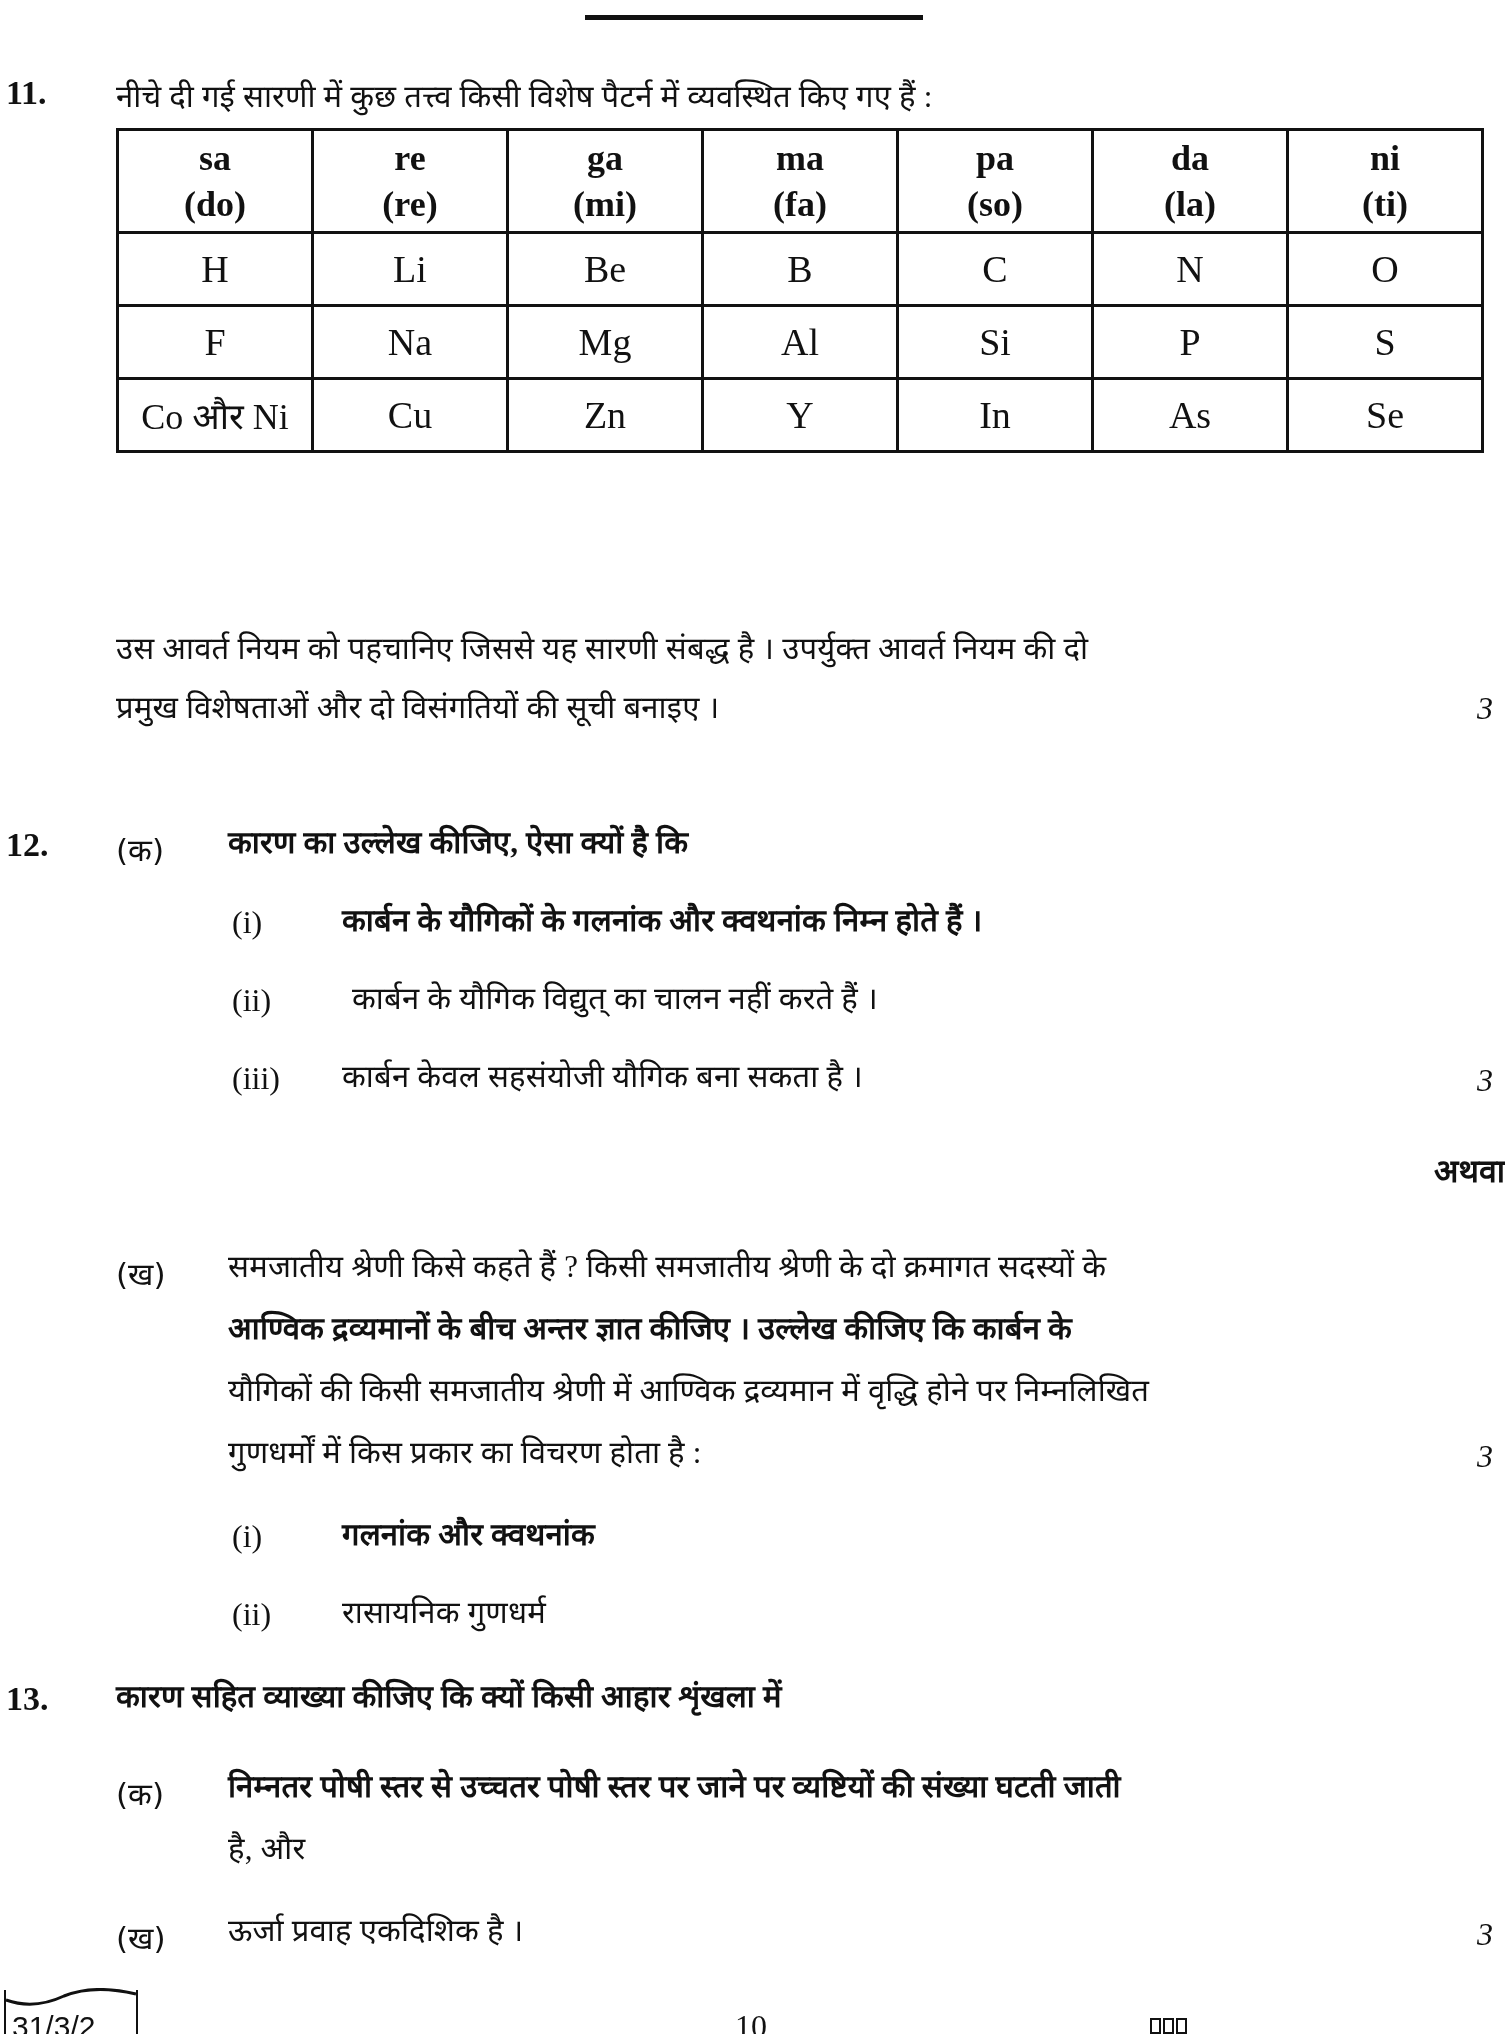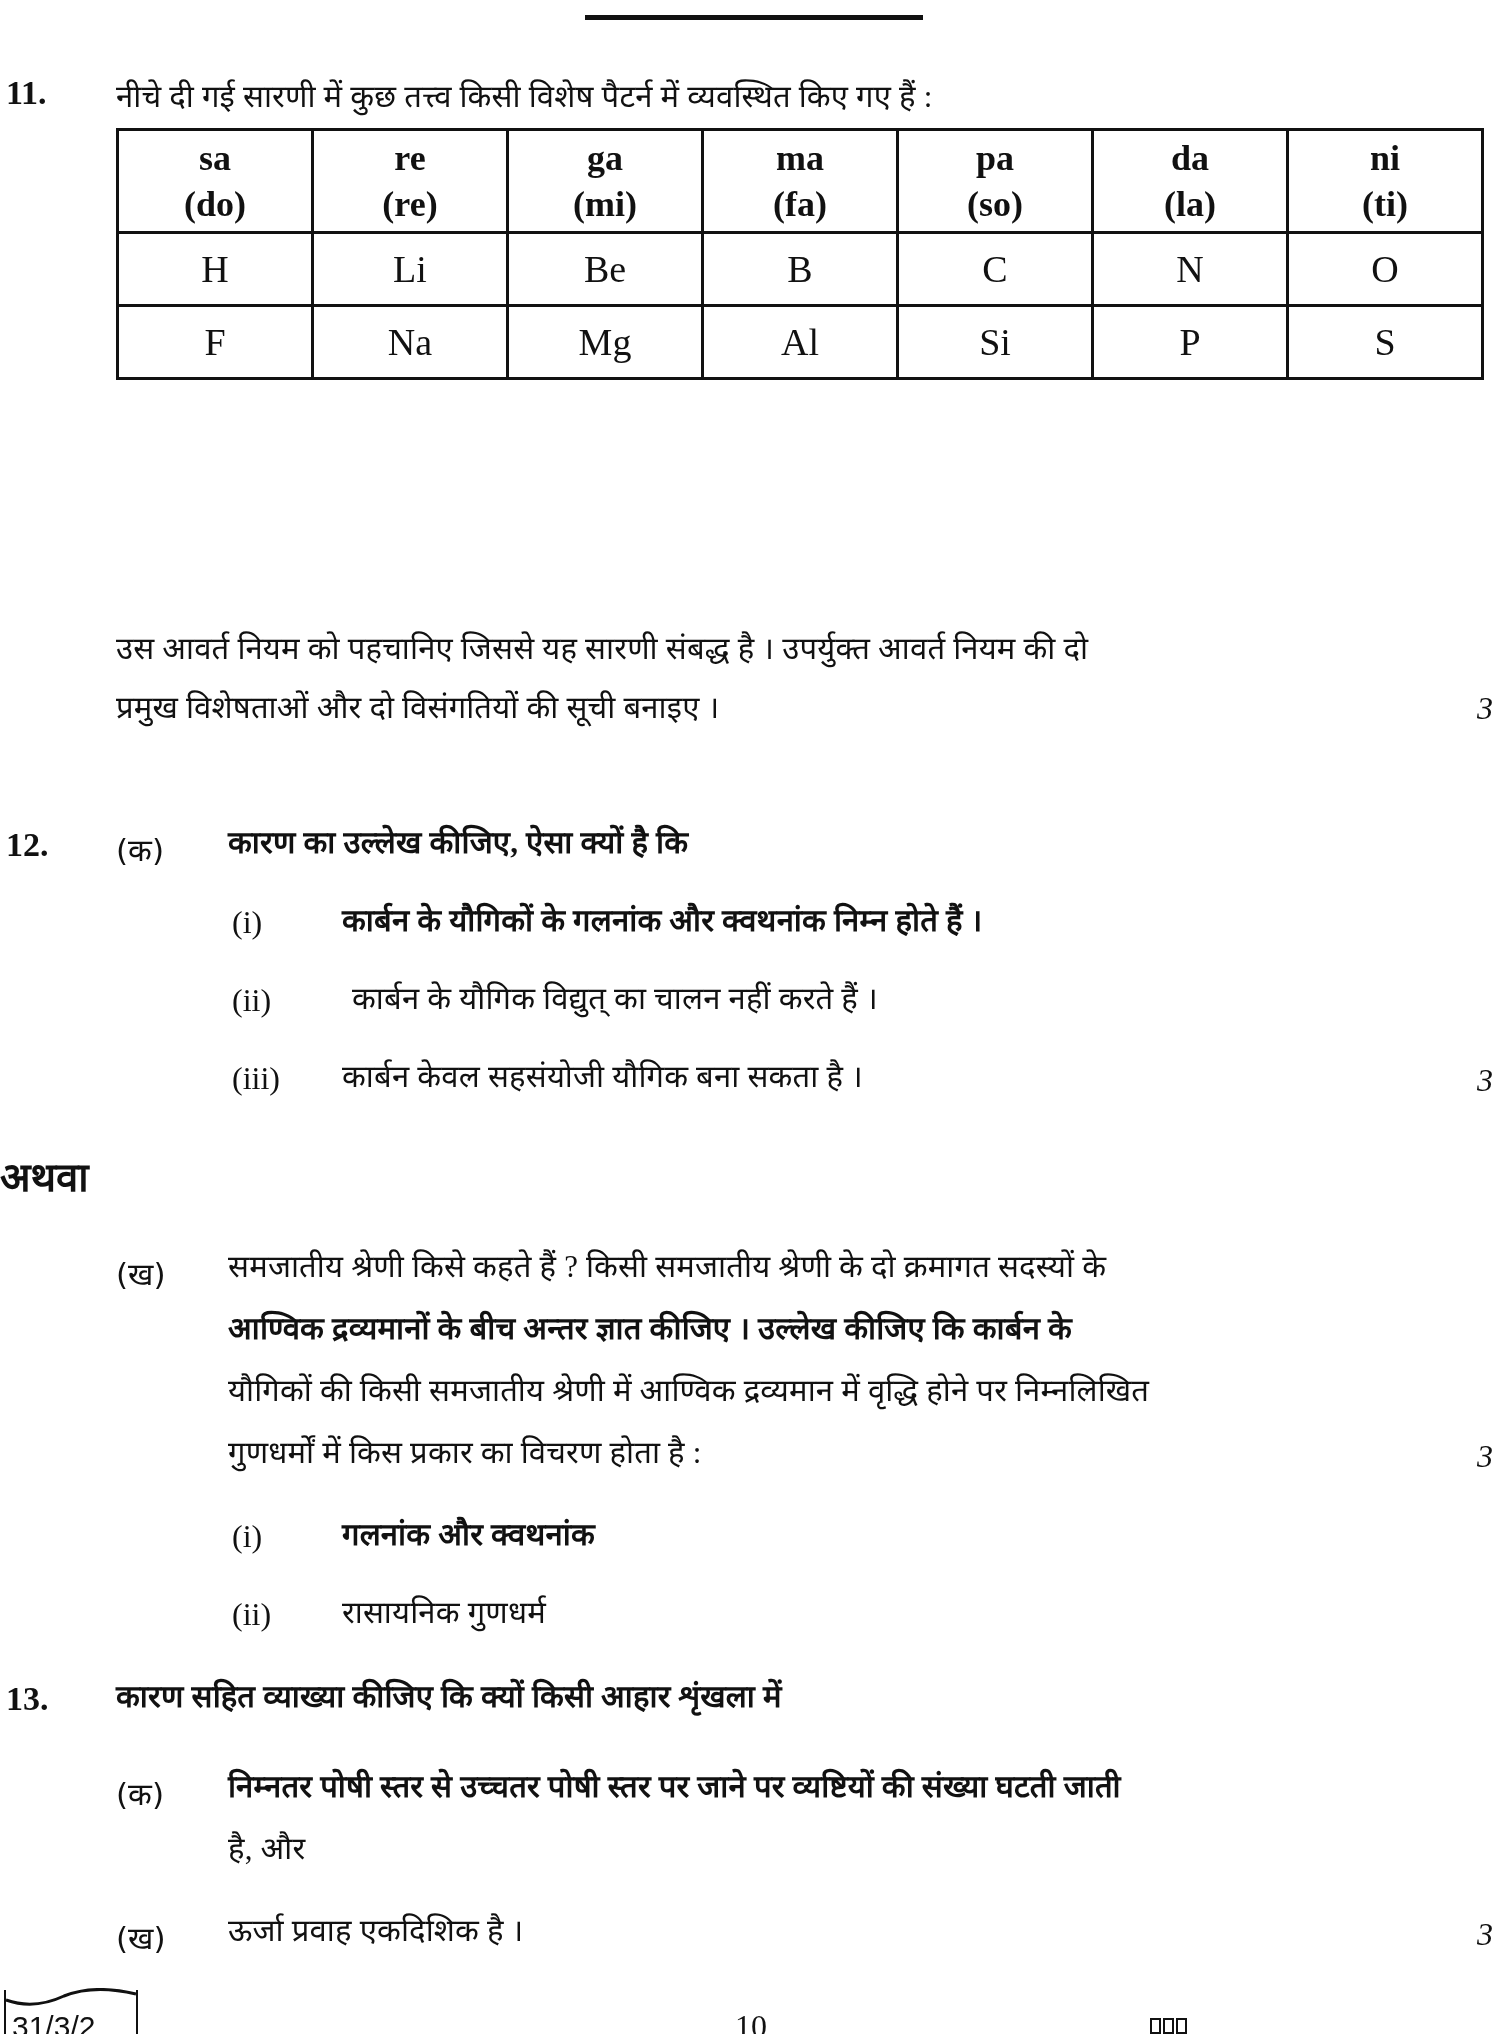"Co और Ni" tr { html: none -> <tr> <td><span>Co और Ni</span></td> <td>Cu</td> <td>Zn</td> <td>Y</td> <td>In</td> <td>As</td> <td>Se</td> </tr> }
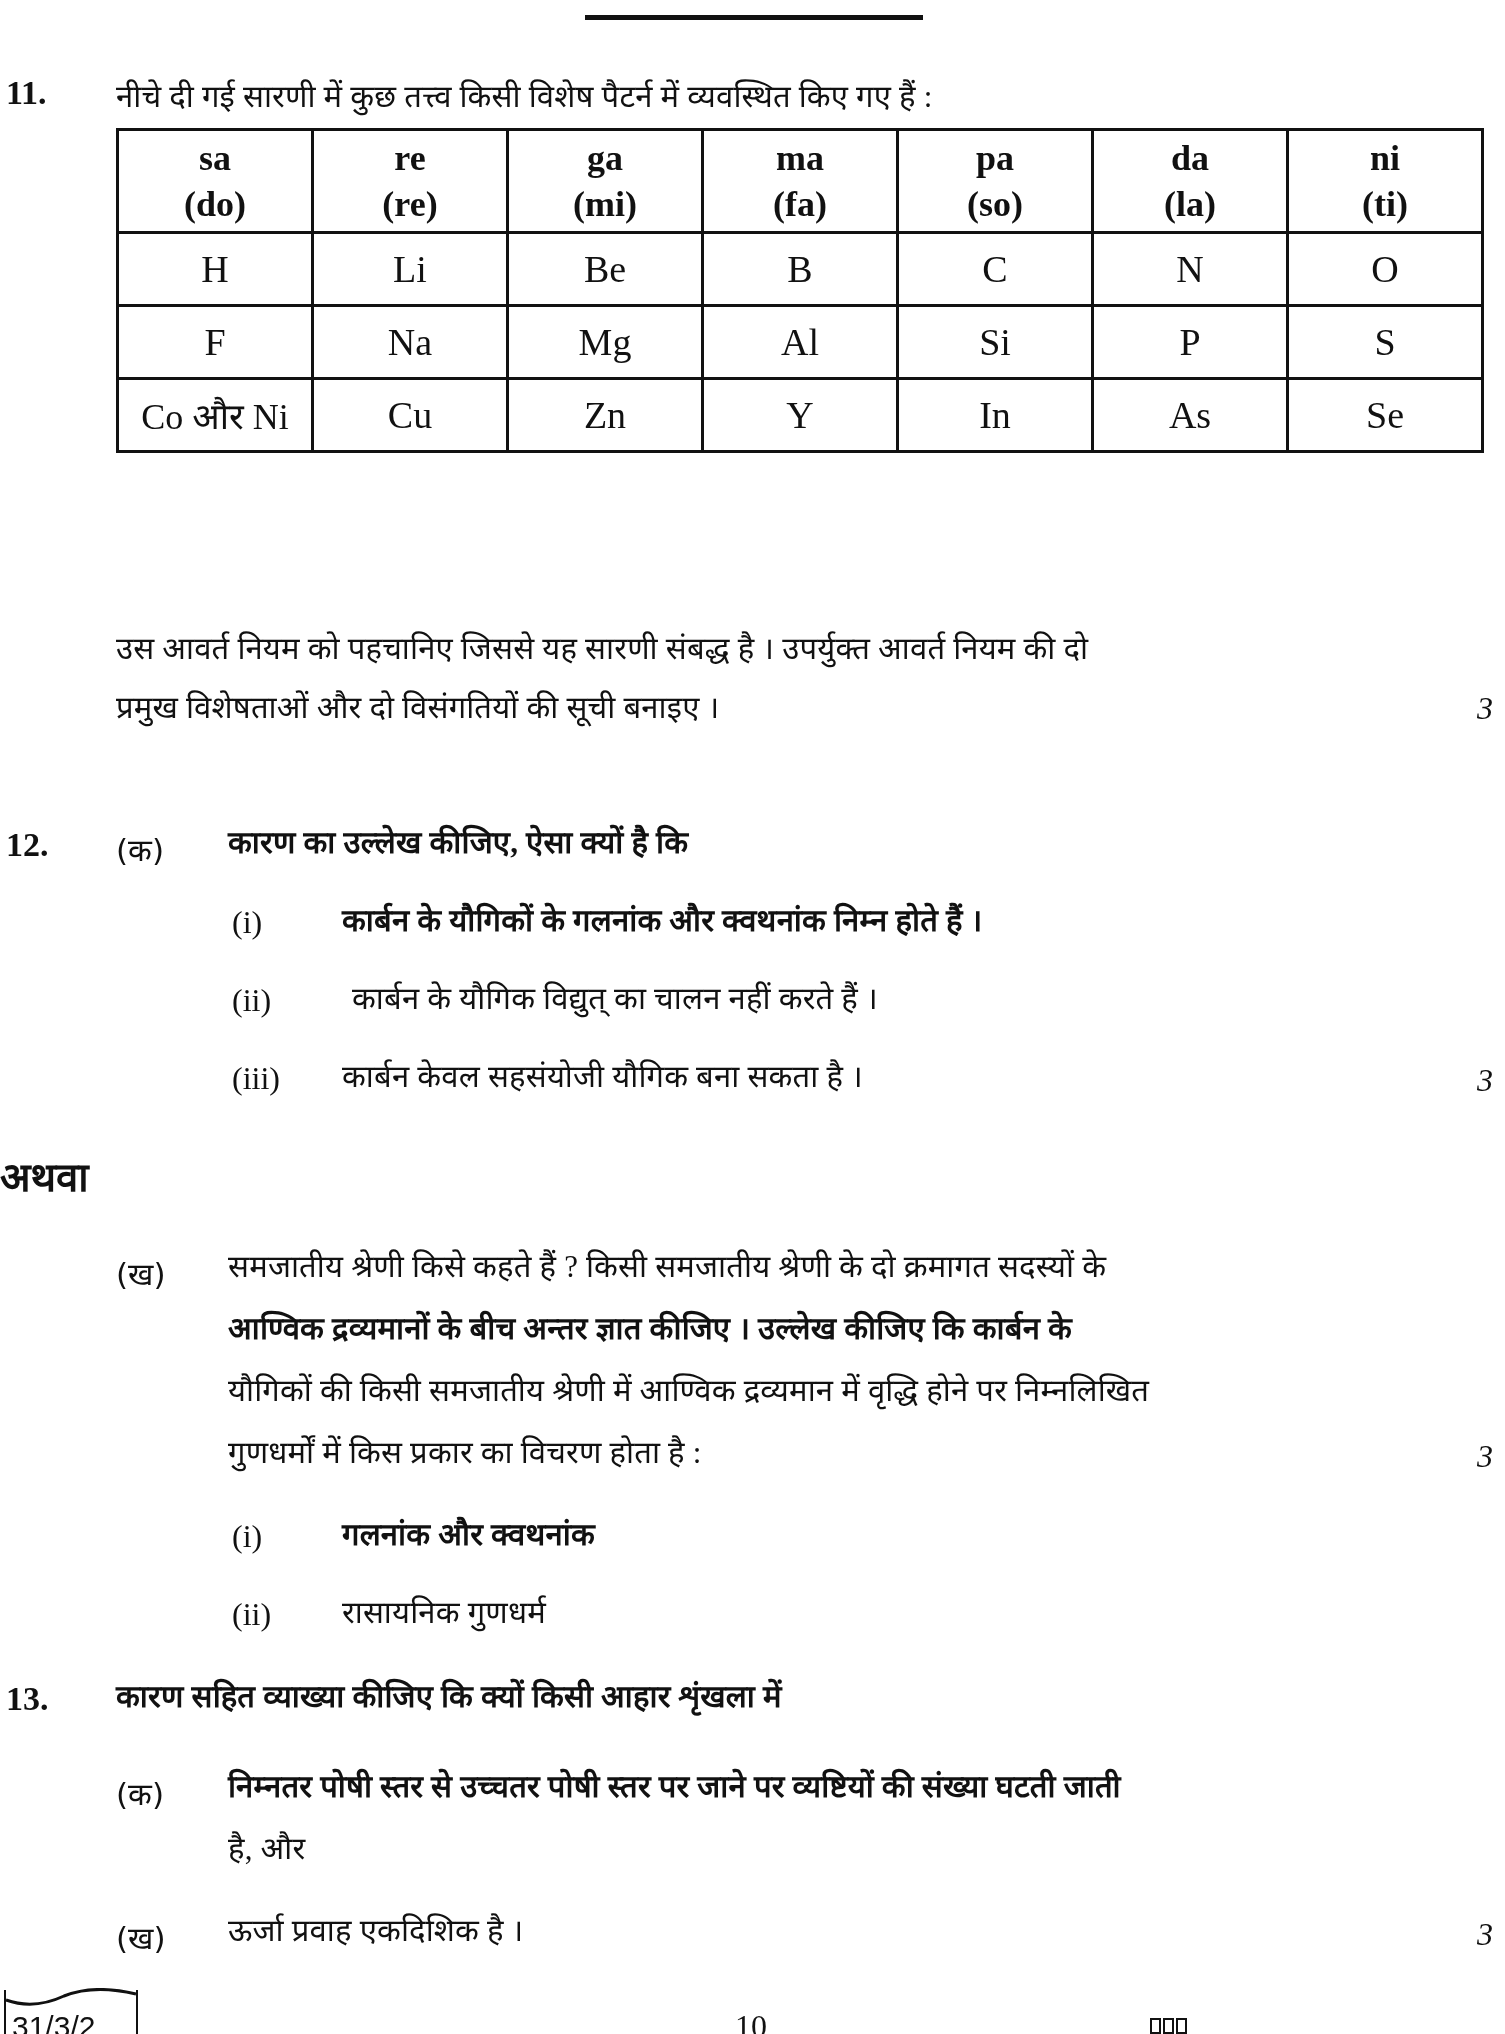"अथवा" .center-title { font-size: 40px -> 32px; text-align: left -> right }
